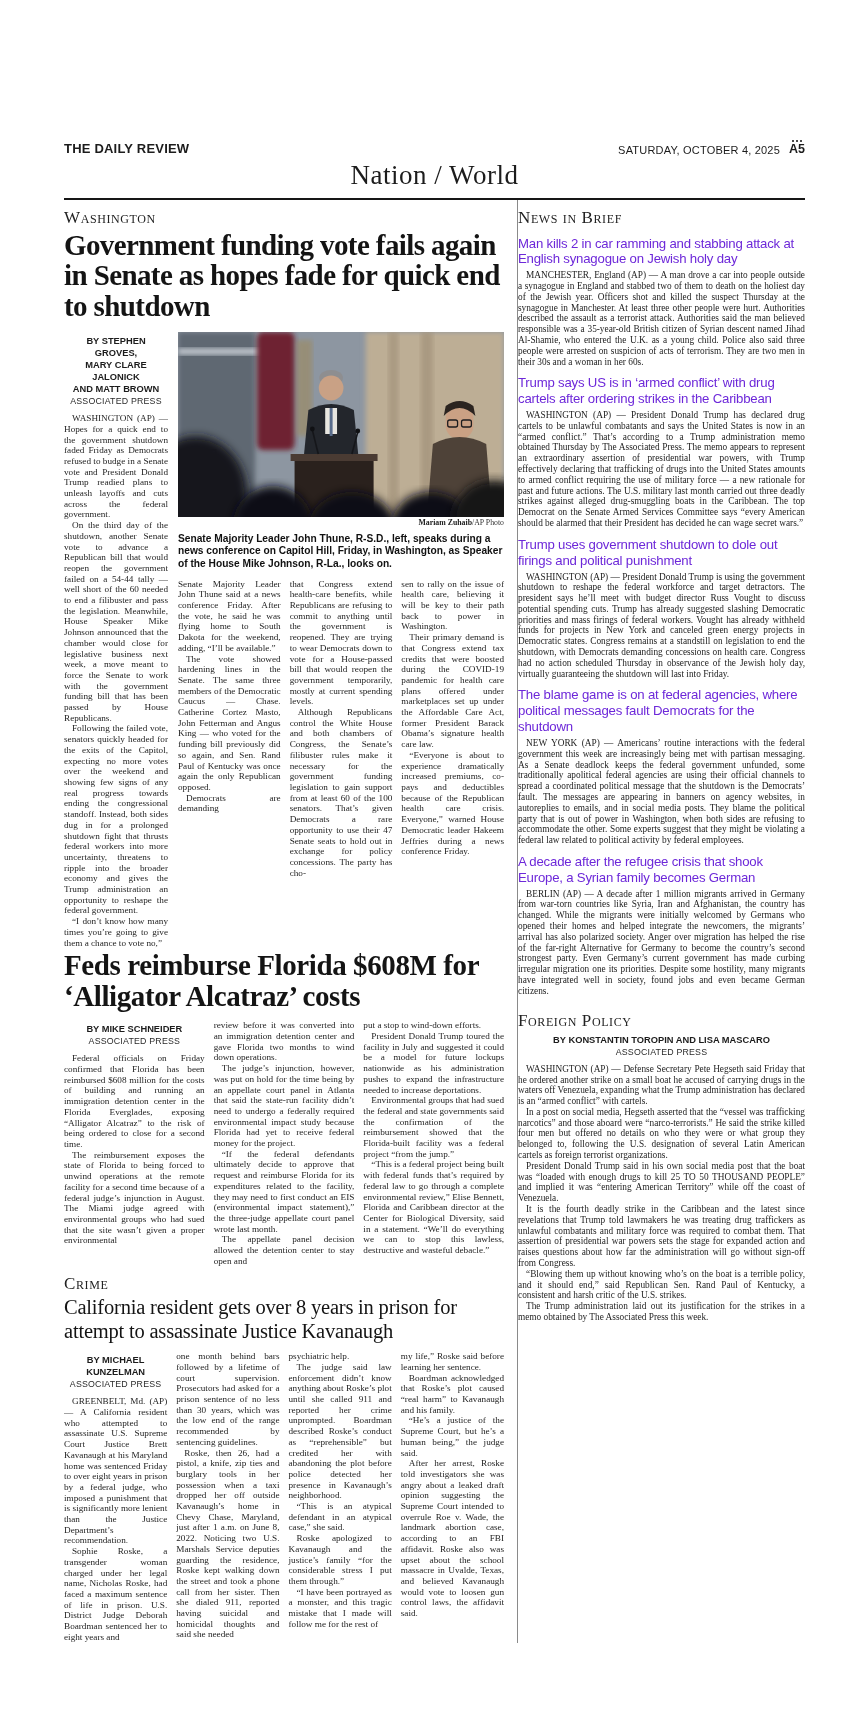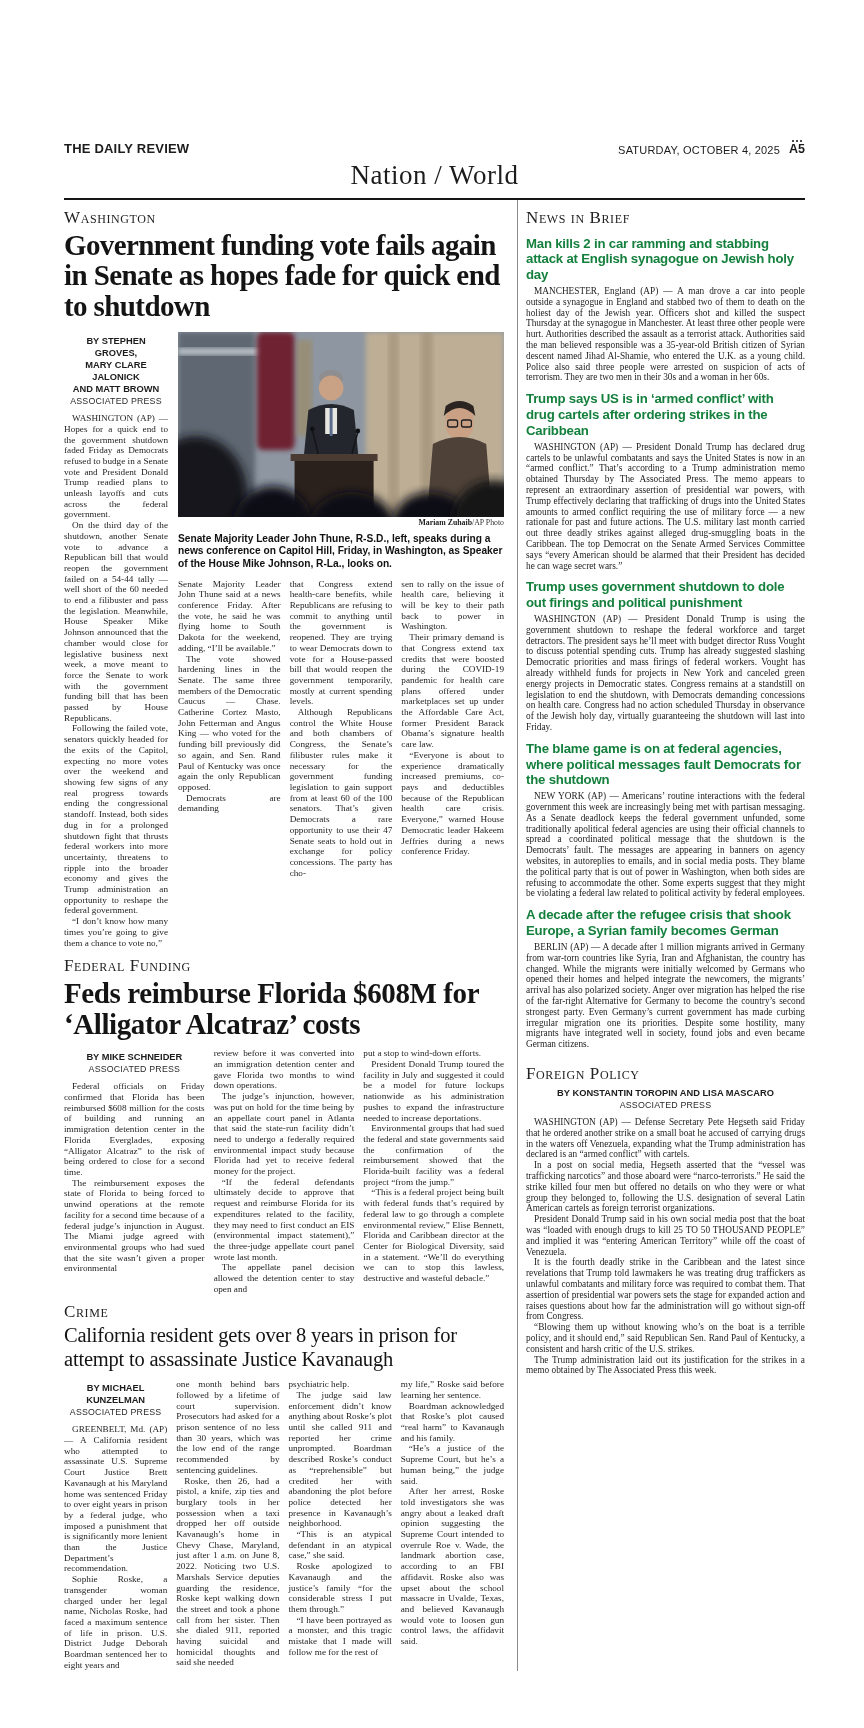"News in Brief" .right { padding-left: 8px -> 0 }
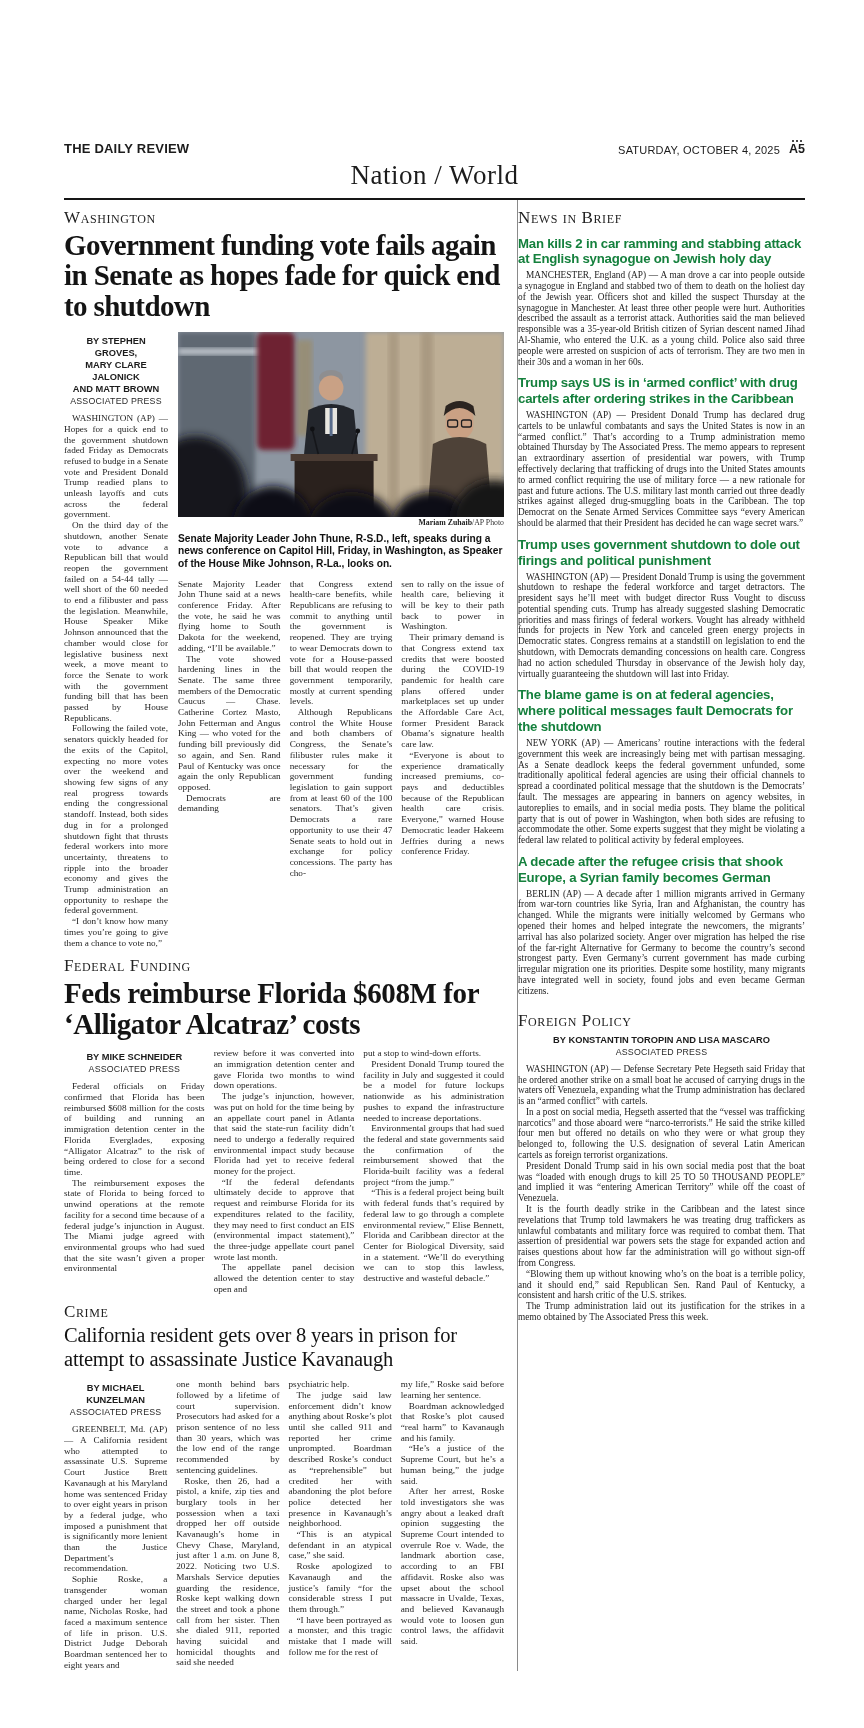"Man kills 2 in car" .brief-title { color: #15803d -> #6d28d9; font-weight: bold -> normal }
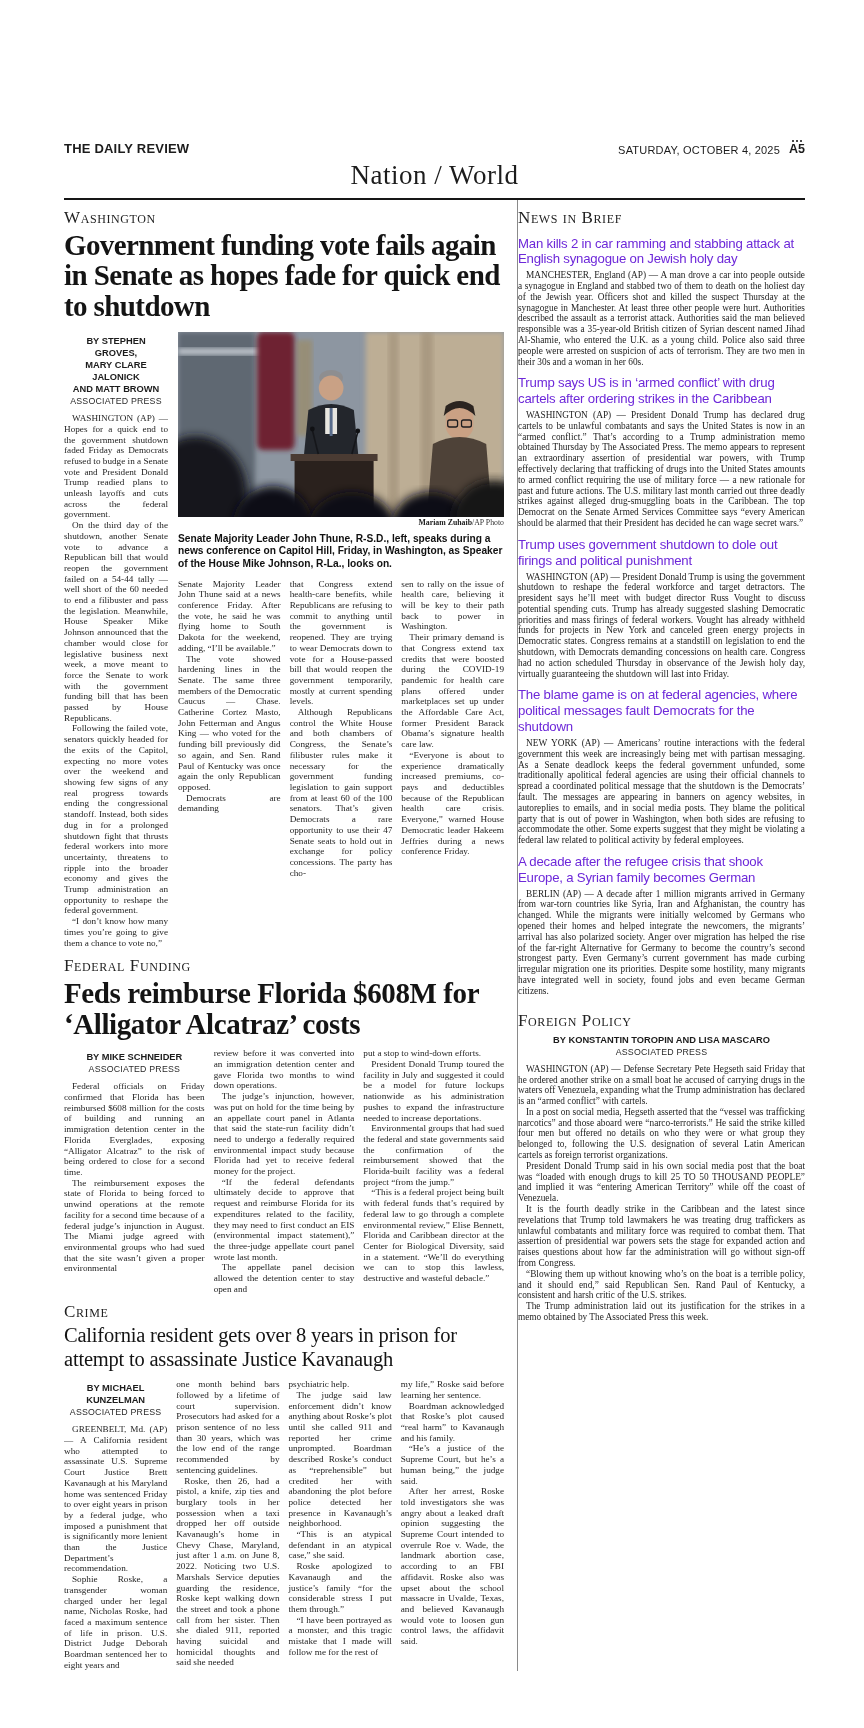"Federal Funding" div.kicker { html: <div>Federal Funding</div> -> none }
